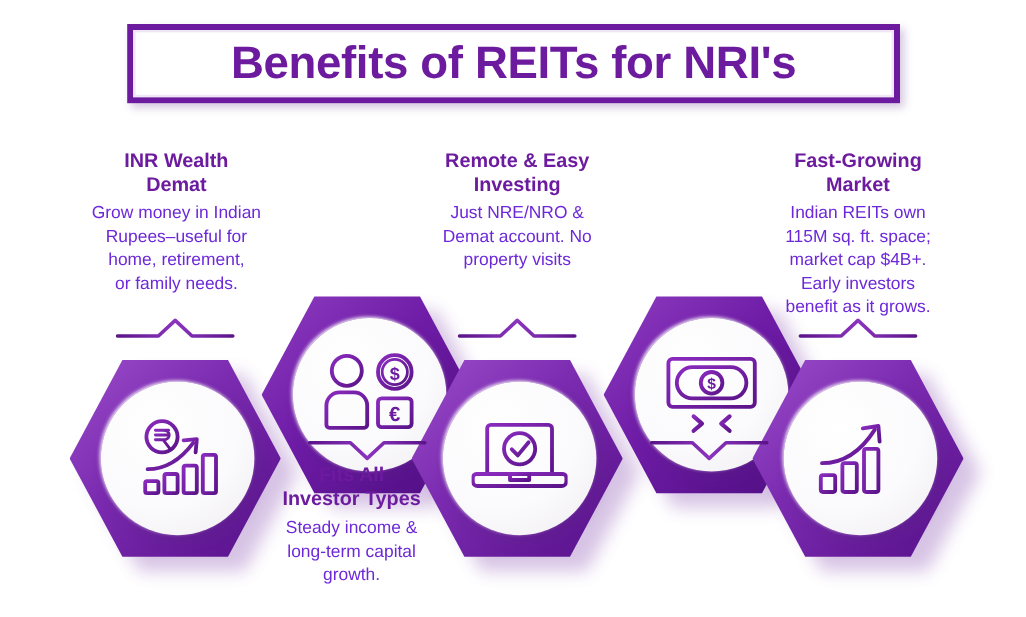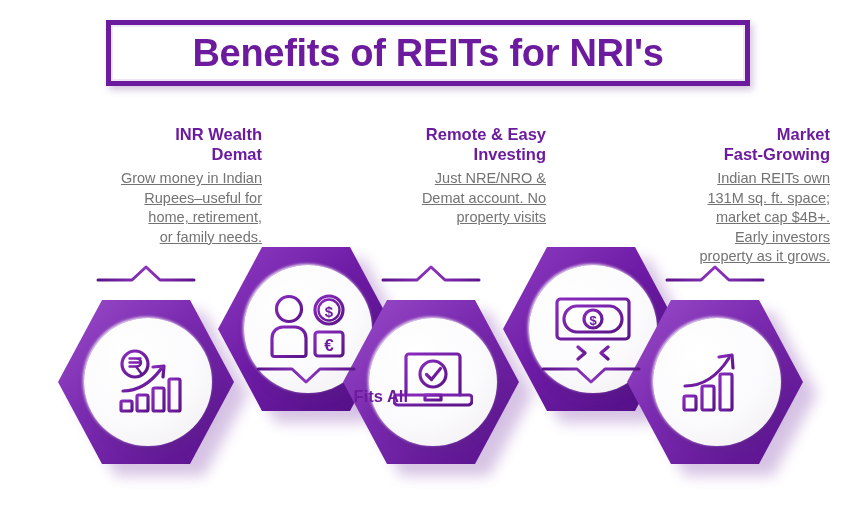"INR Wealth" .card { text-align: right -> center }
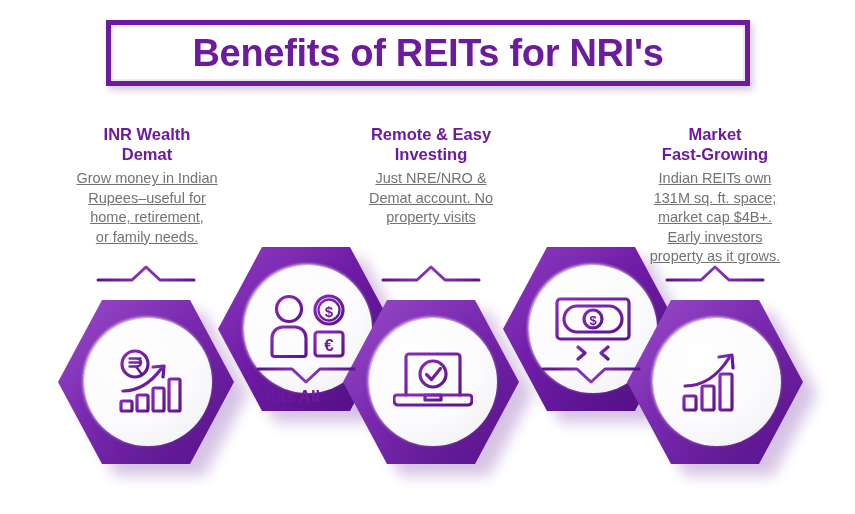"Market" div { order: before "Fast-Growing" -> after "Fast-Growing" }
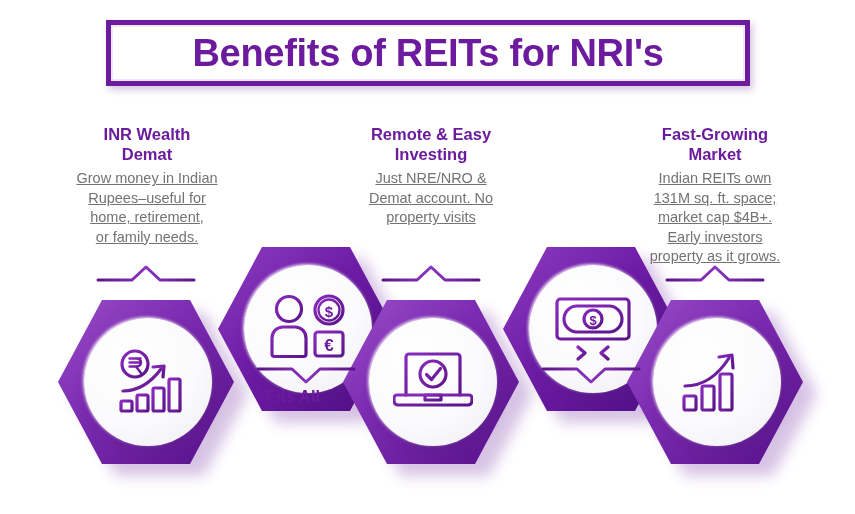"Grow money in Indian" .card-desc { color: #737373 -> #6d28d9; text-decoration: underline -> none }
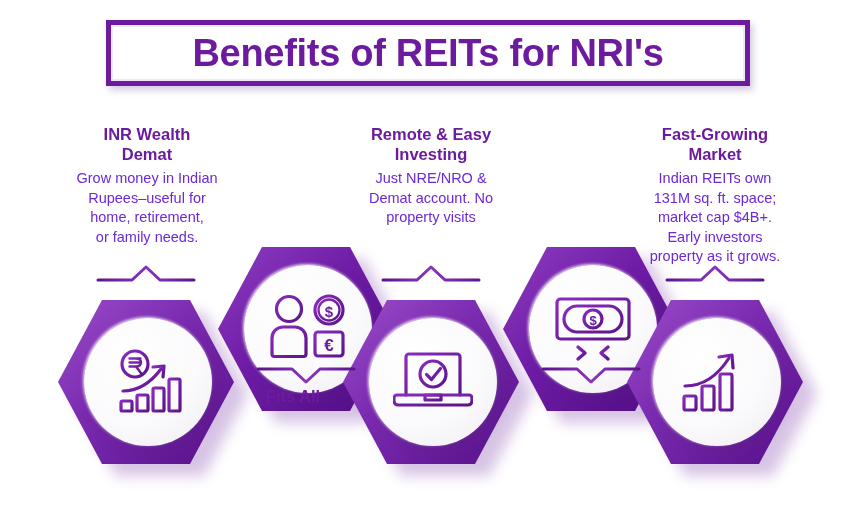"131M sq. ft. space;" div { text: 131M -> 115M }
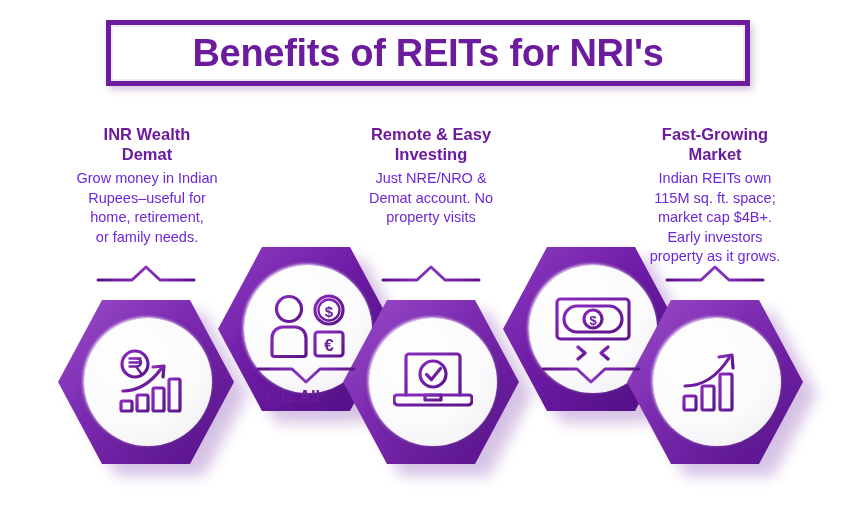"property as it grows." div { text: property -> benefit }
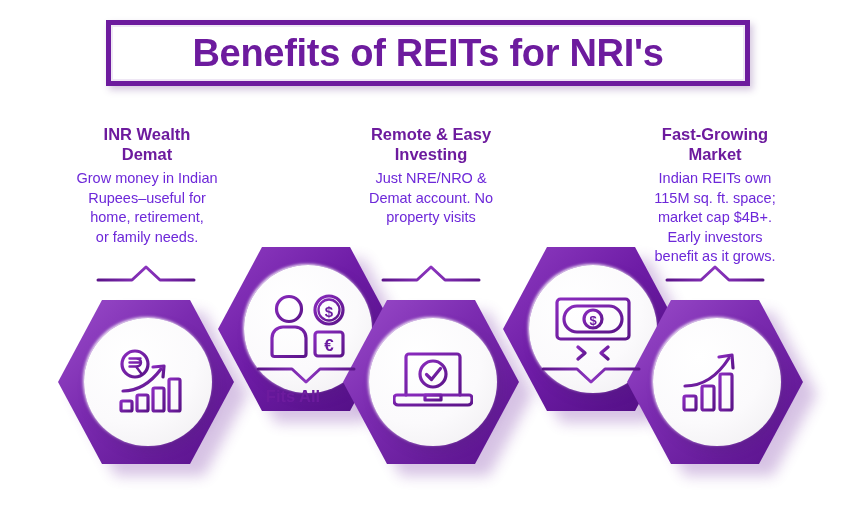"Investor Types" div { html: none -> <div>Investor Types</div> }
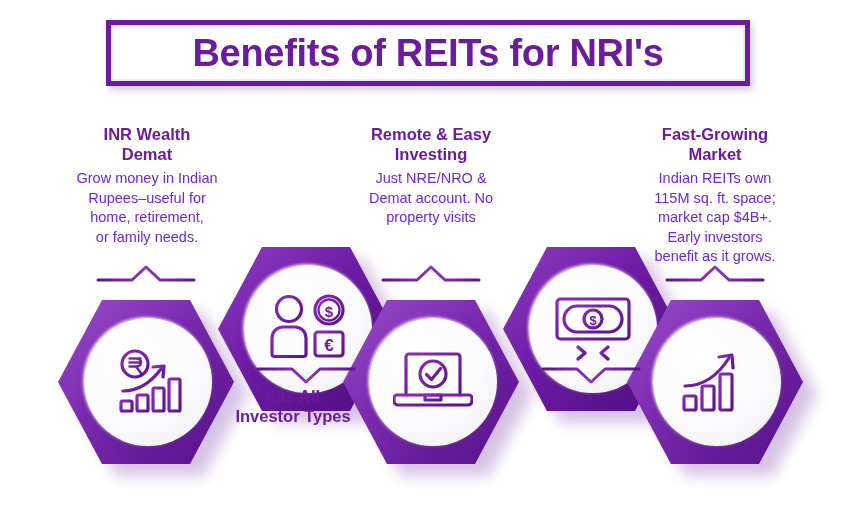"Steady income &" div.card-desc { html: none -> <div> <div>Steady income &amp;</div> <div>long-term capital</div> <div>growth.</div> </div> }
